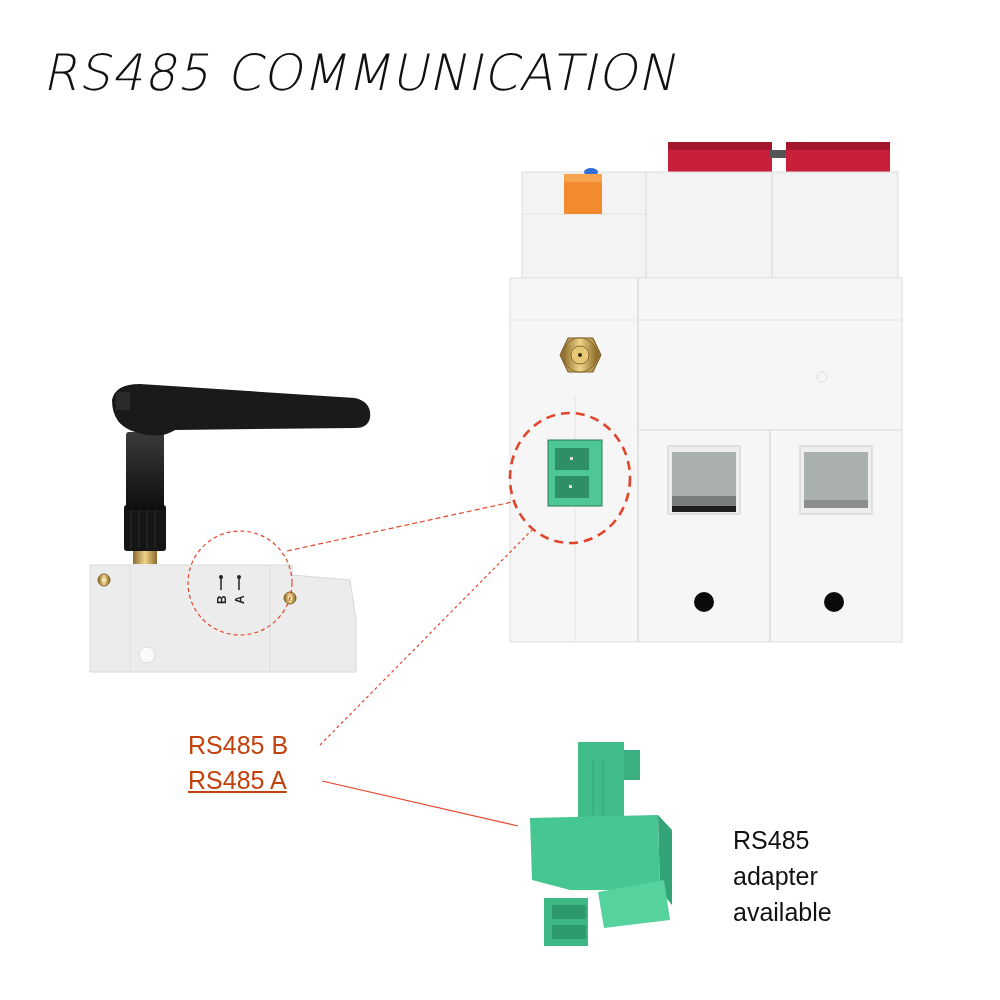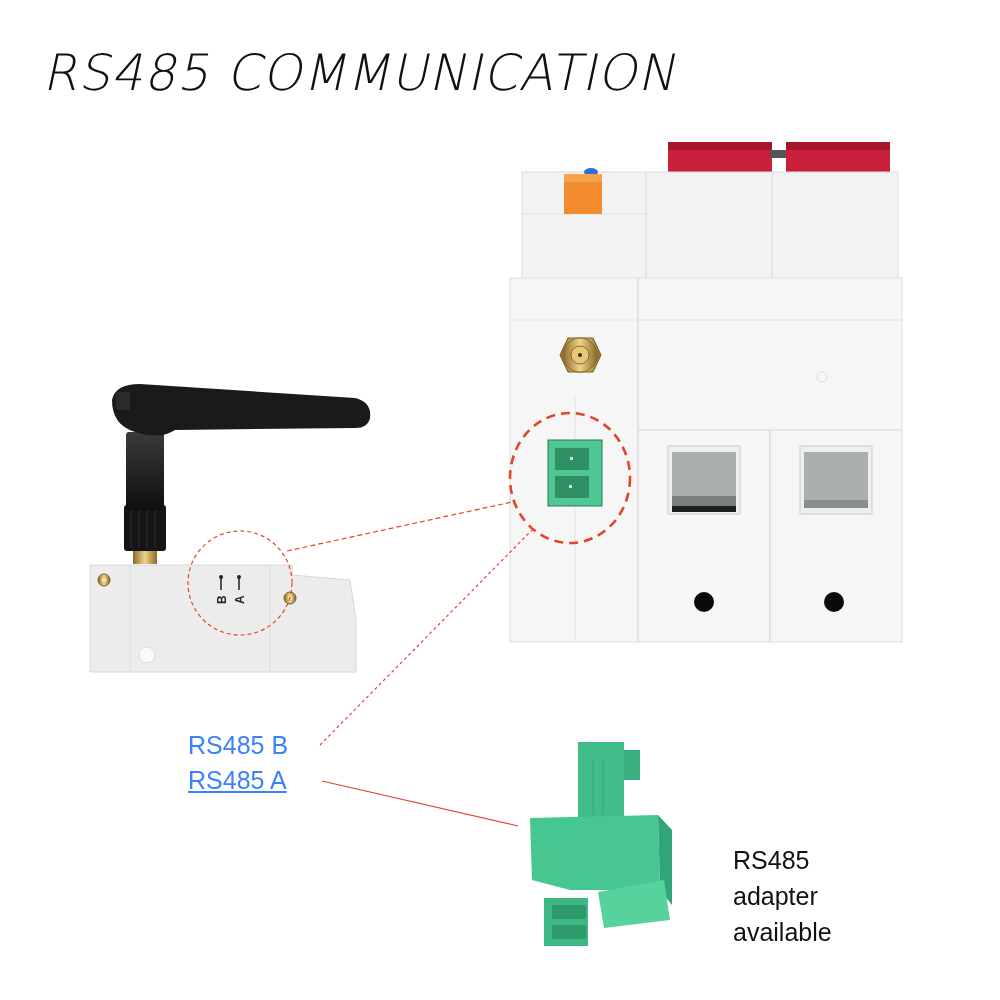"RS485 B" .lbl { color: #3b82f6 -> #c2410c }
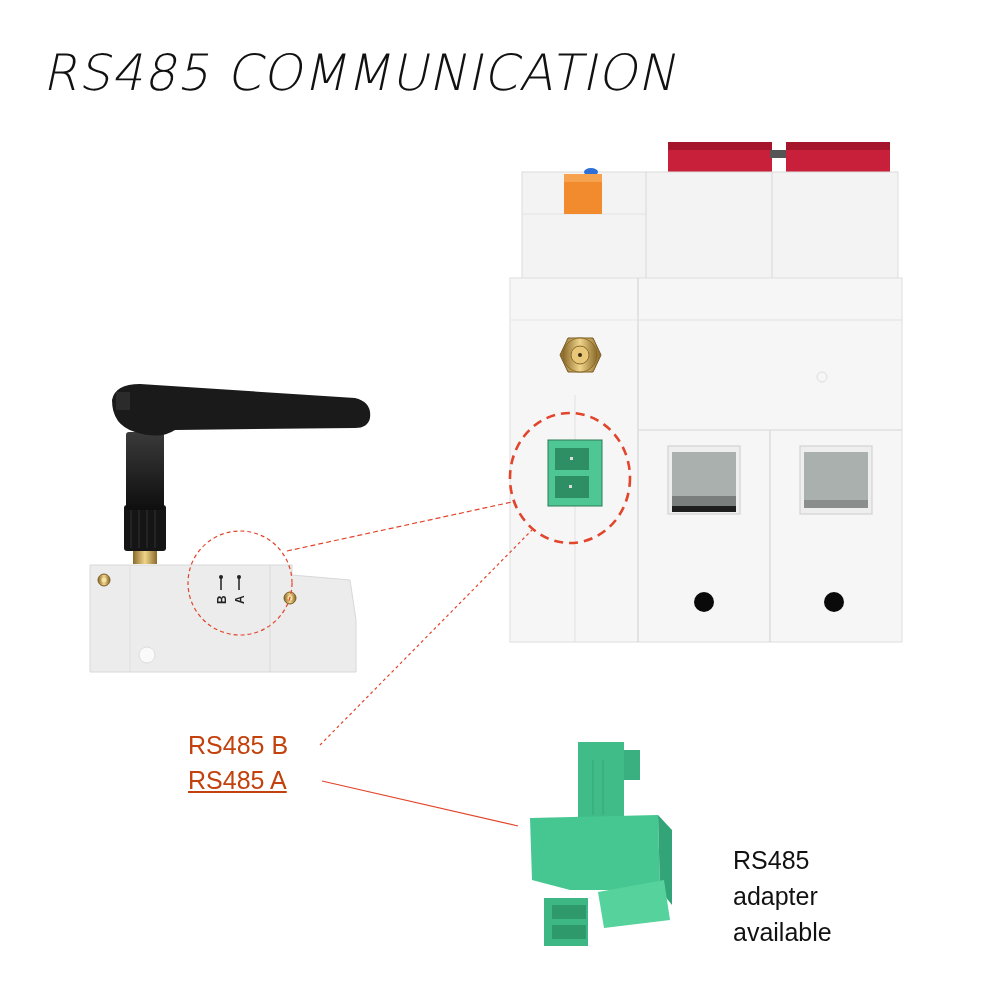"RS485" .adapter-text { margin-top: 20px -> none }
